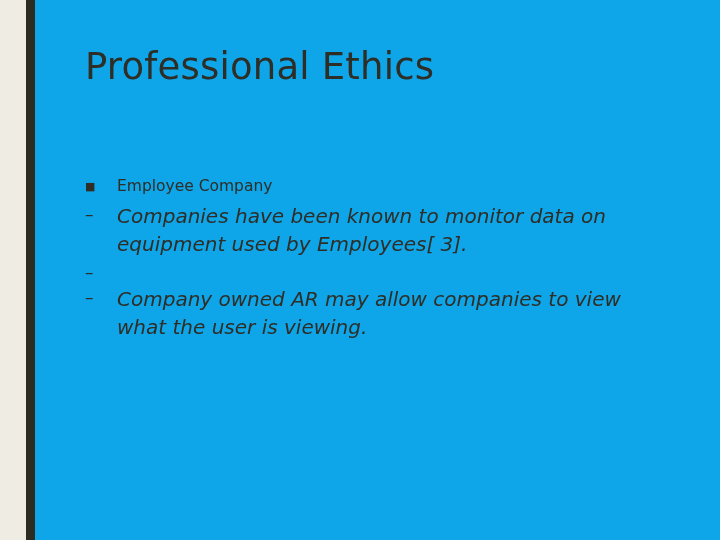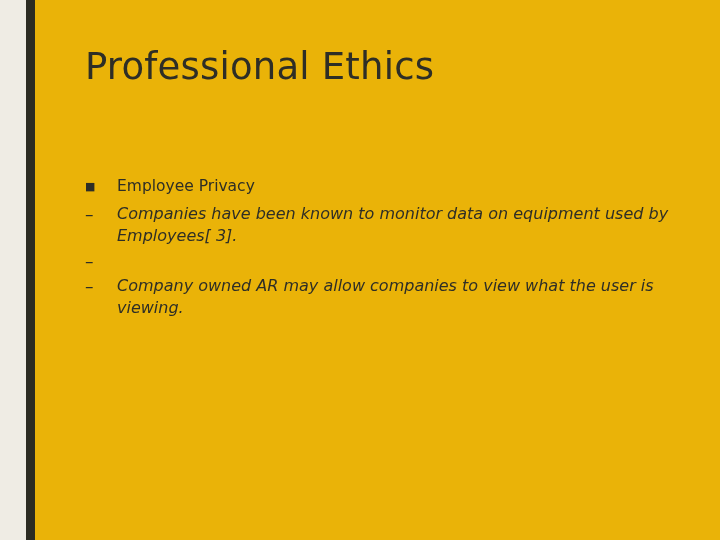"Professional Ethics" .slide { background: #eab308 -> #0ea5e9 }
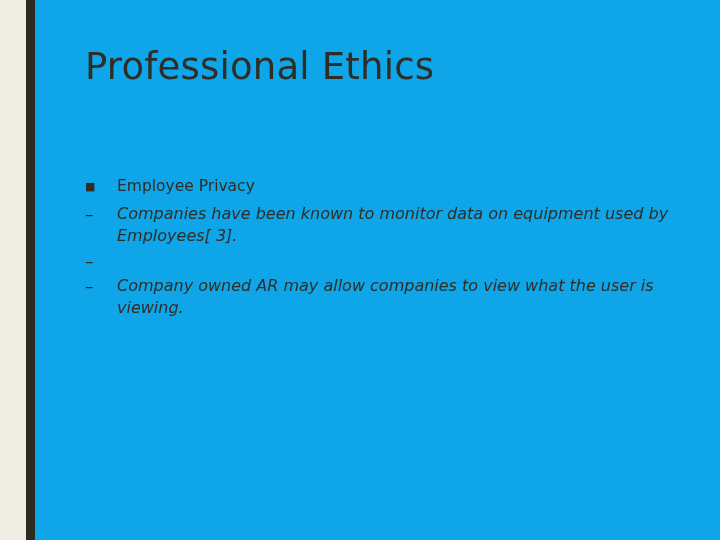"Employee Privacy" span.btext { text: Privacy -> Company }
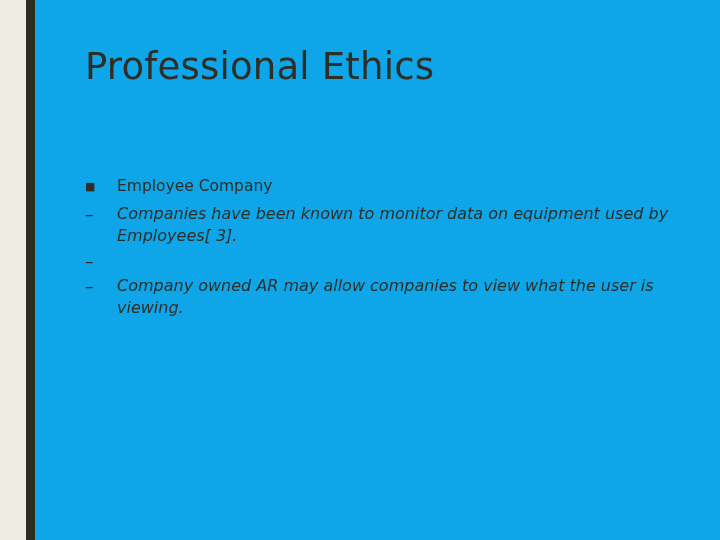"Companies have been known to" .btext.lvl2 { font-size: 16px -> 20px }
